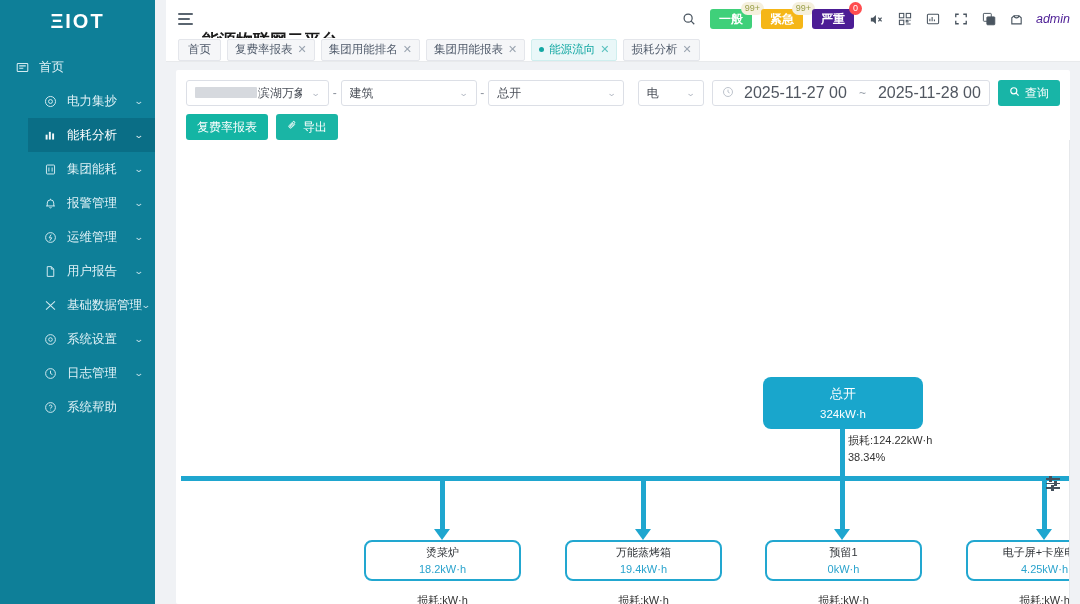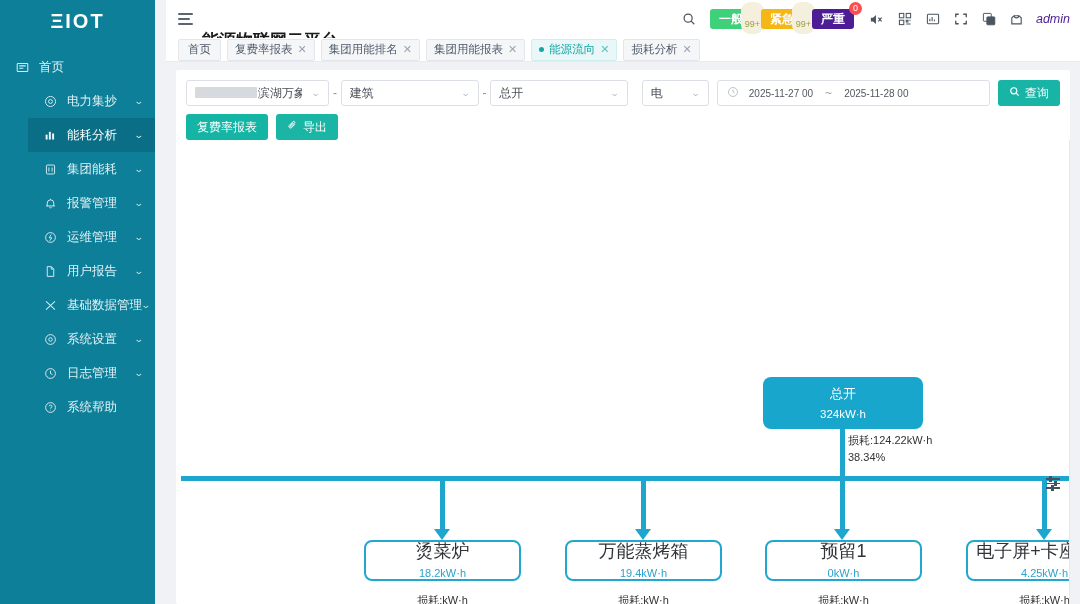"99+" .badge-count { padding: 16px 4px -> 0 4px }
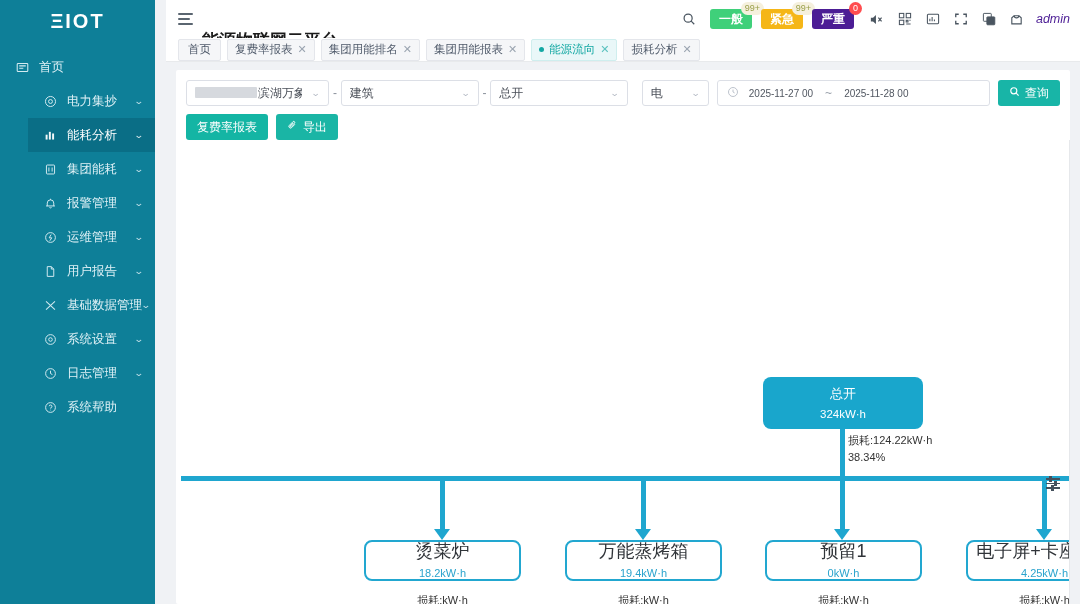"2025-11-27 00" .daterange .dv { font-size: 10px -> 16px }
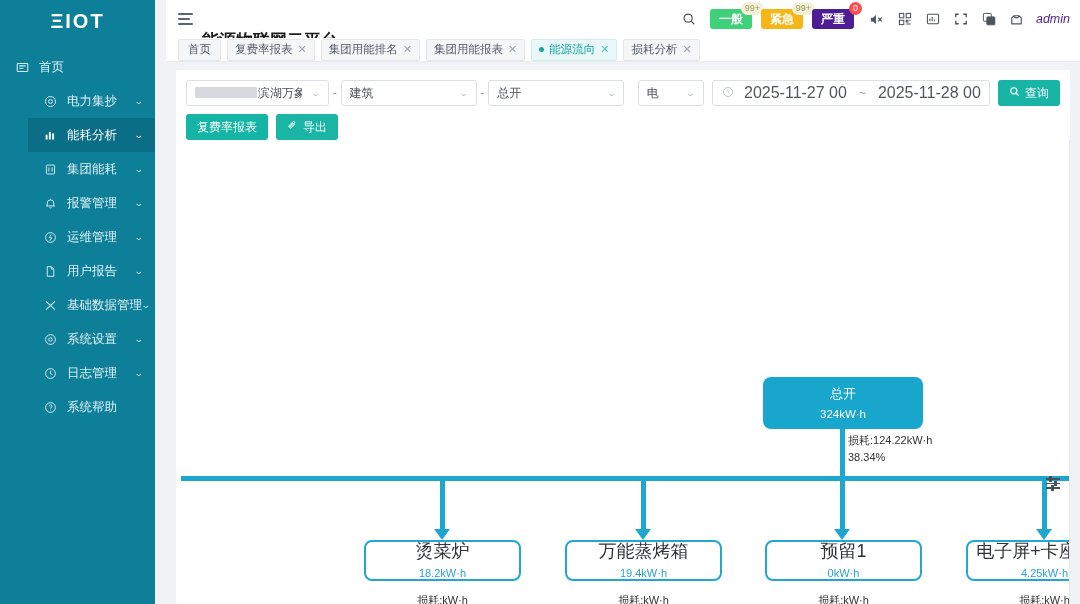"烫菜炉" .node-leaf .nname { font-size: 18px -> 11px }
